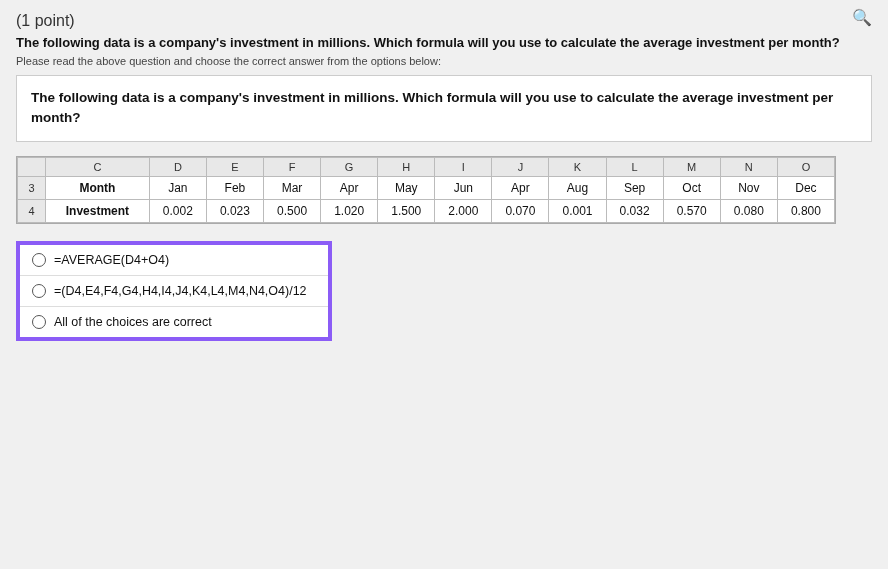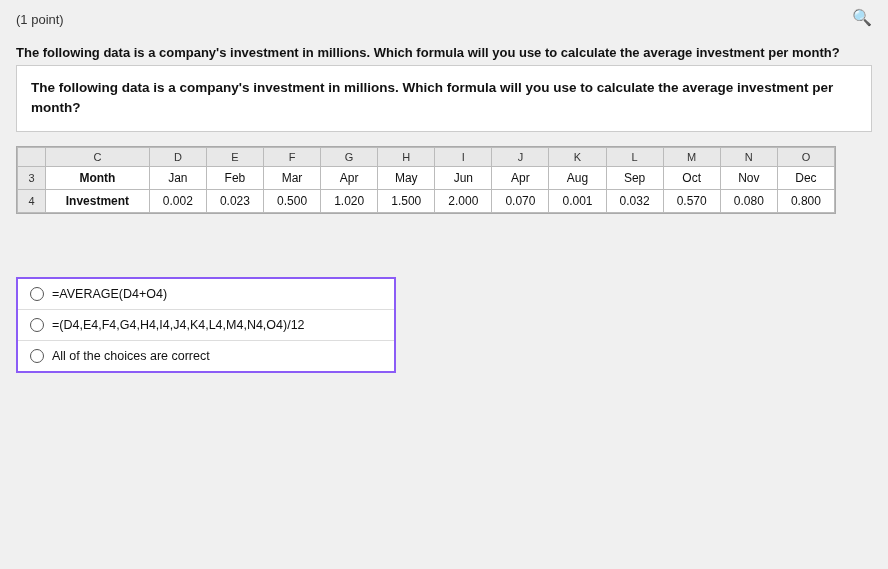"(1 point)" .point-label { font-size: 13px -> 16px; margin-bottom: 17px -> 4px }
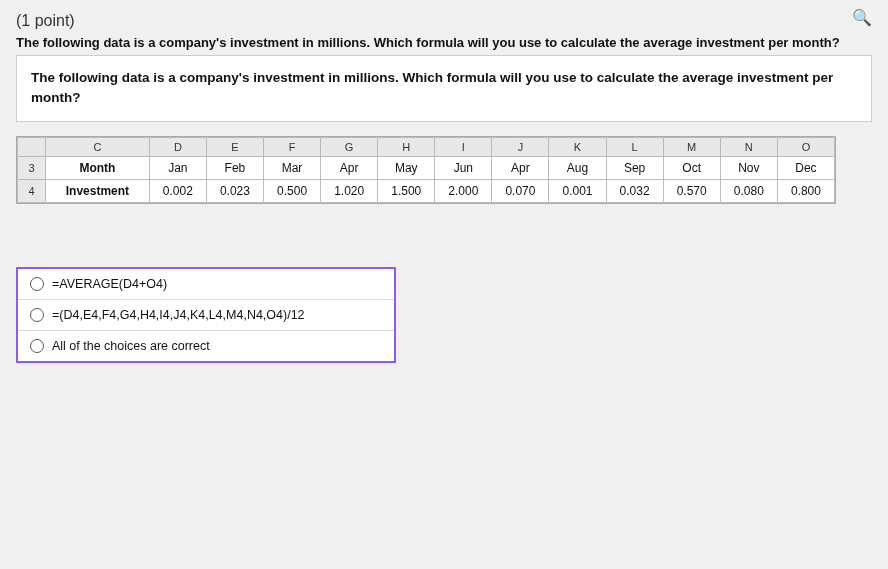"Please read the above question" div.subtext { html: none -> <div>Please read the above question and choose the correct answer from the options below:</div> }
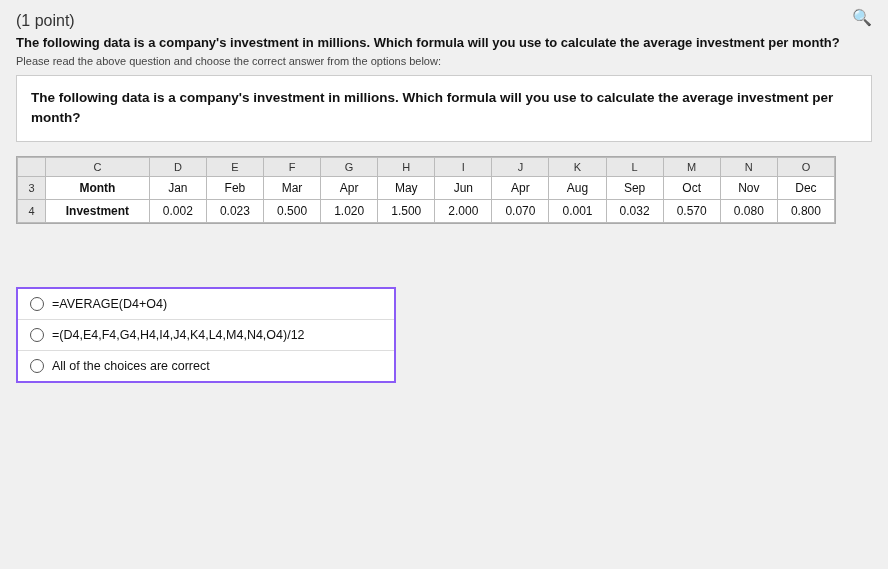"=AVERAGE(D4+O4)" .options-container { border: 2px solid #8b5cf6 -> 4px solid #8b5cf6; margin-top: 46px -> none; width: 380px -> 316px }
